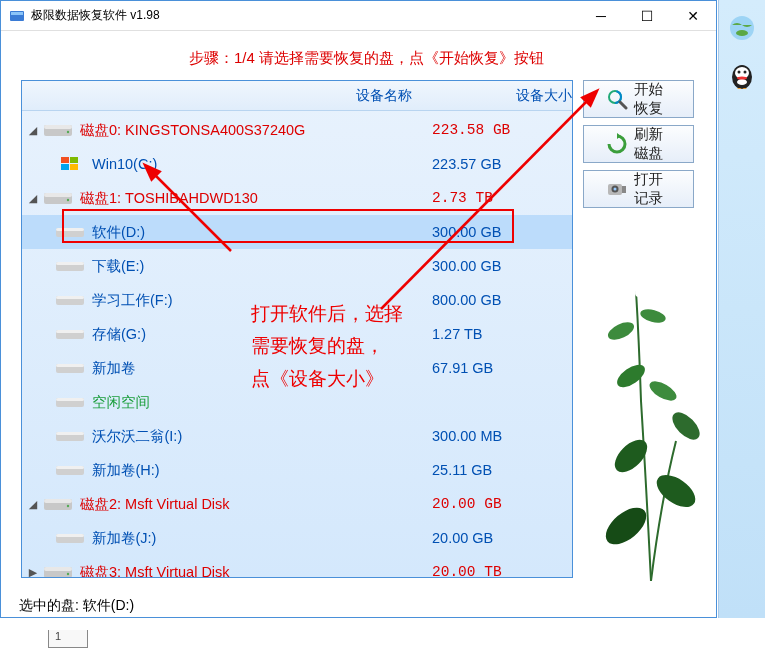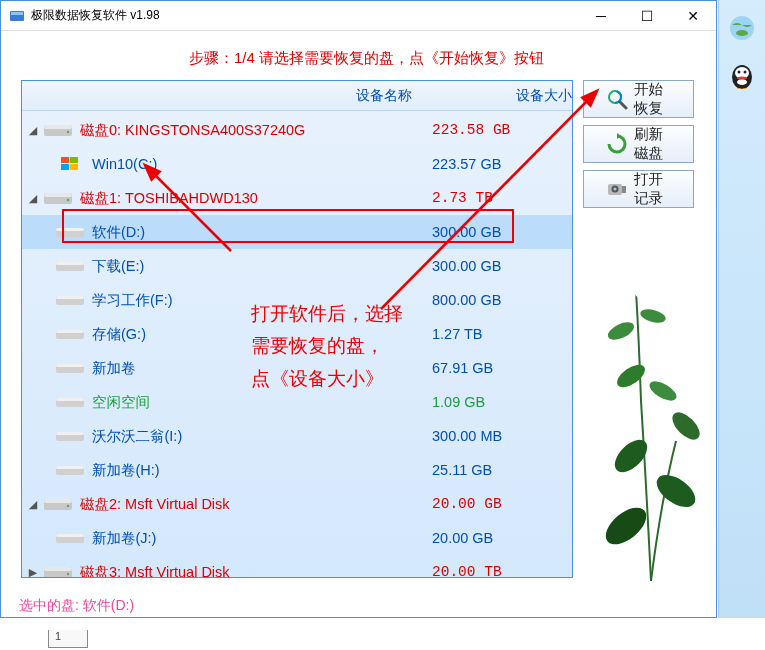"1.09 GB" span.tree-size { html: <span>1.09 GB</span> -> none }
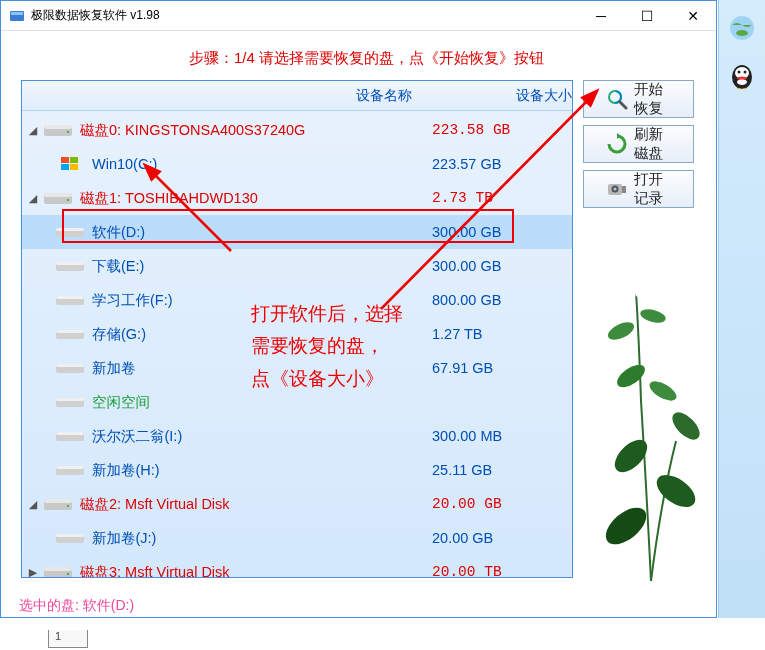"选中的盘: 软件(D:)" .status-bar { color: #ec4899 -> #000000 }
